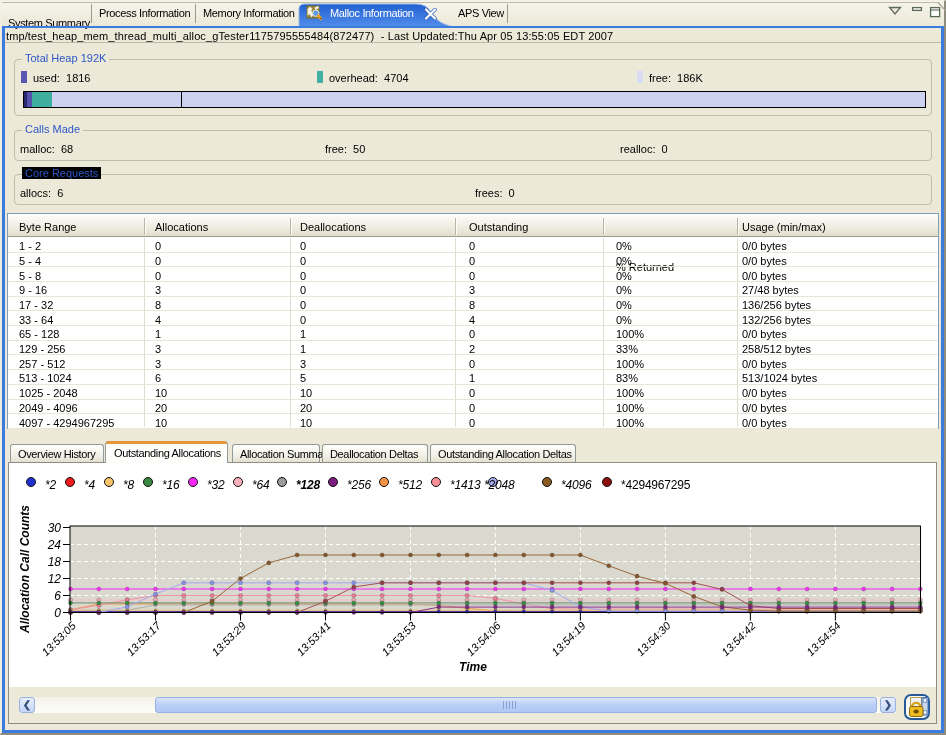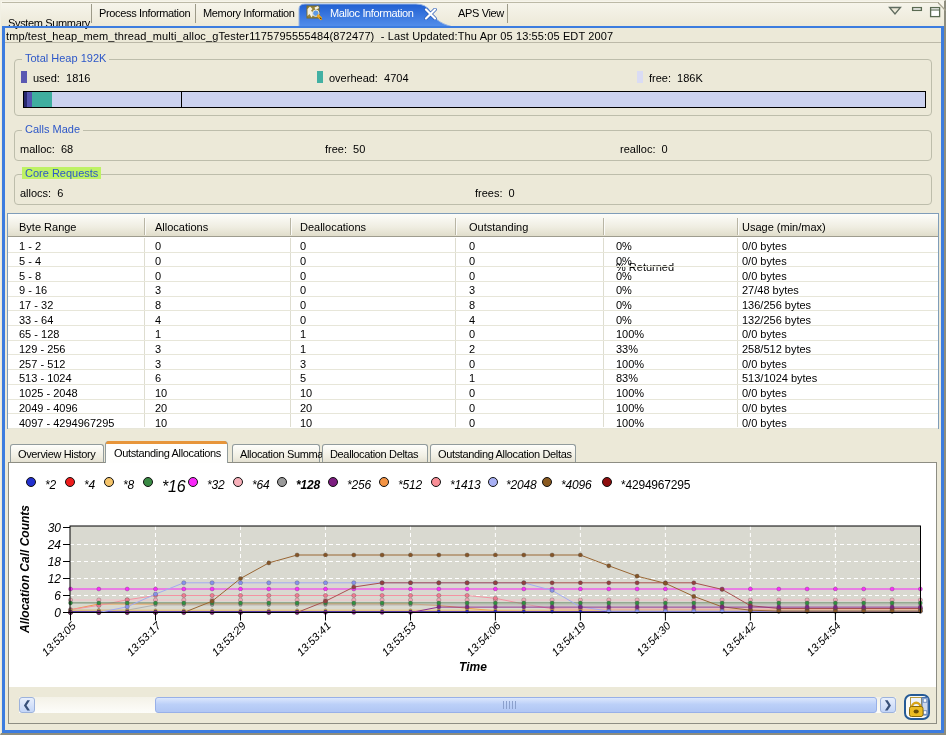"Core Requests" div.abs { background: #bef264 -> #000000 }
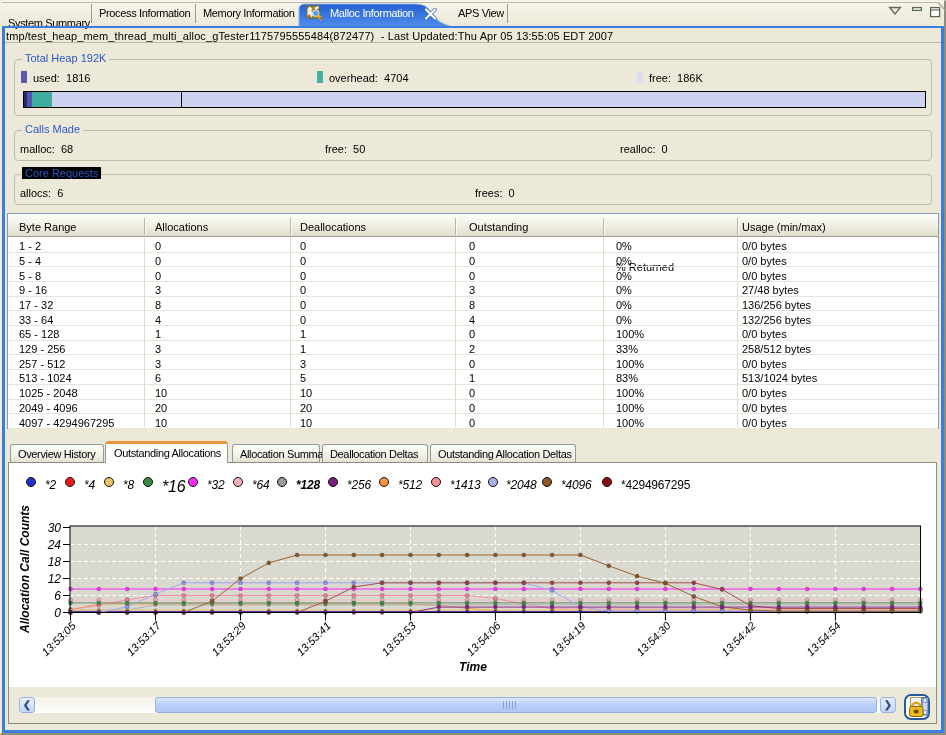"*16" div { font-size: 16px -> 12px }
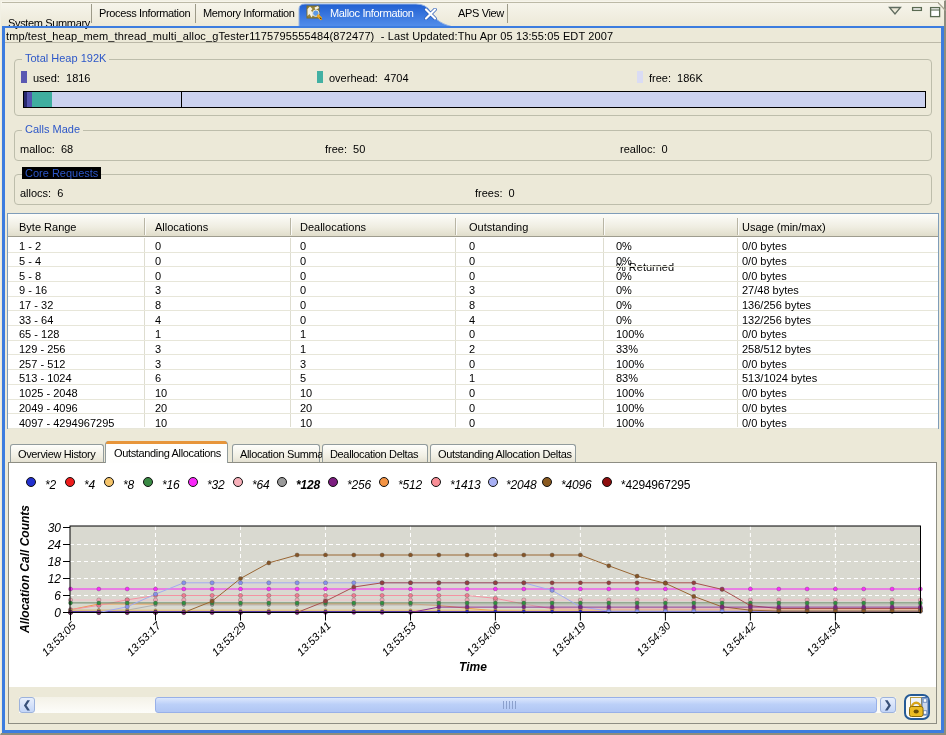"*2048" div { left: 506px -> 484px }
